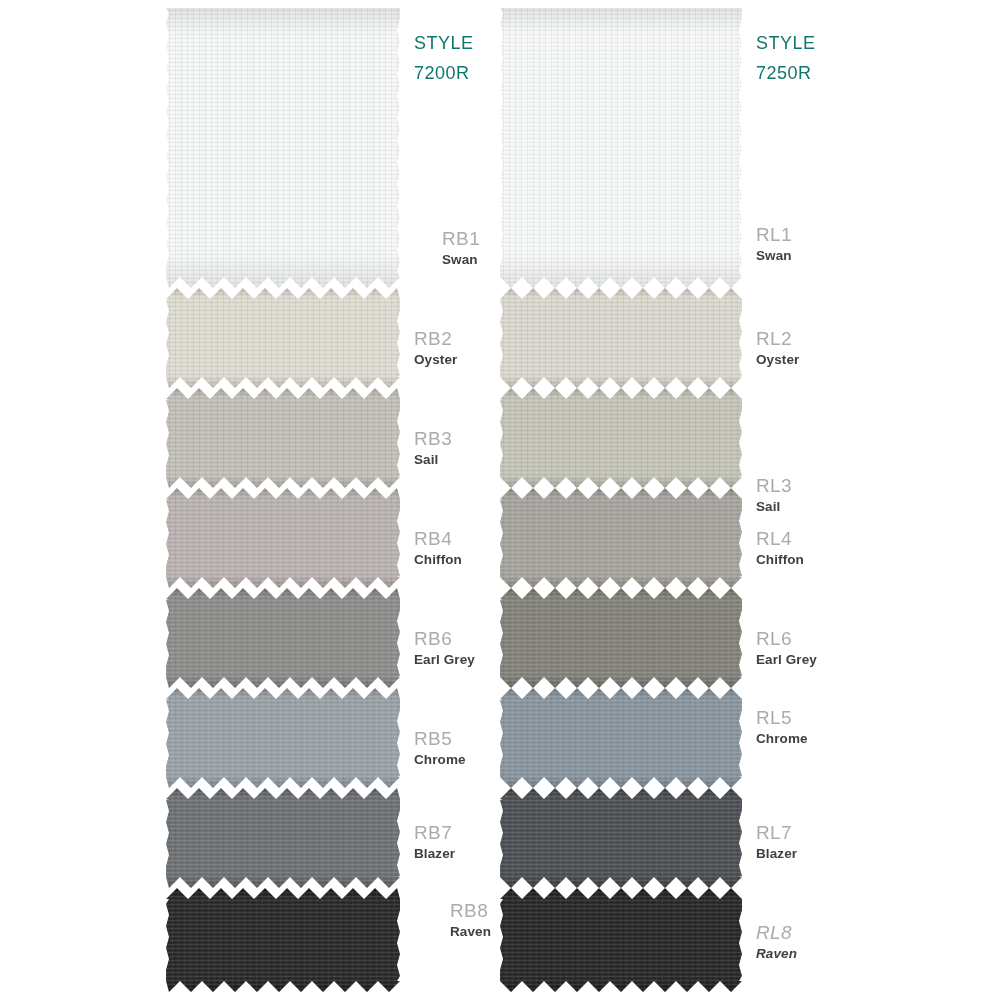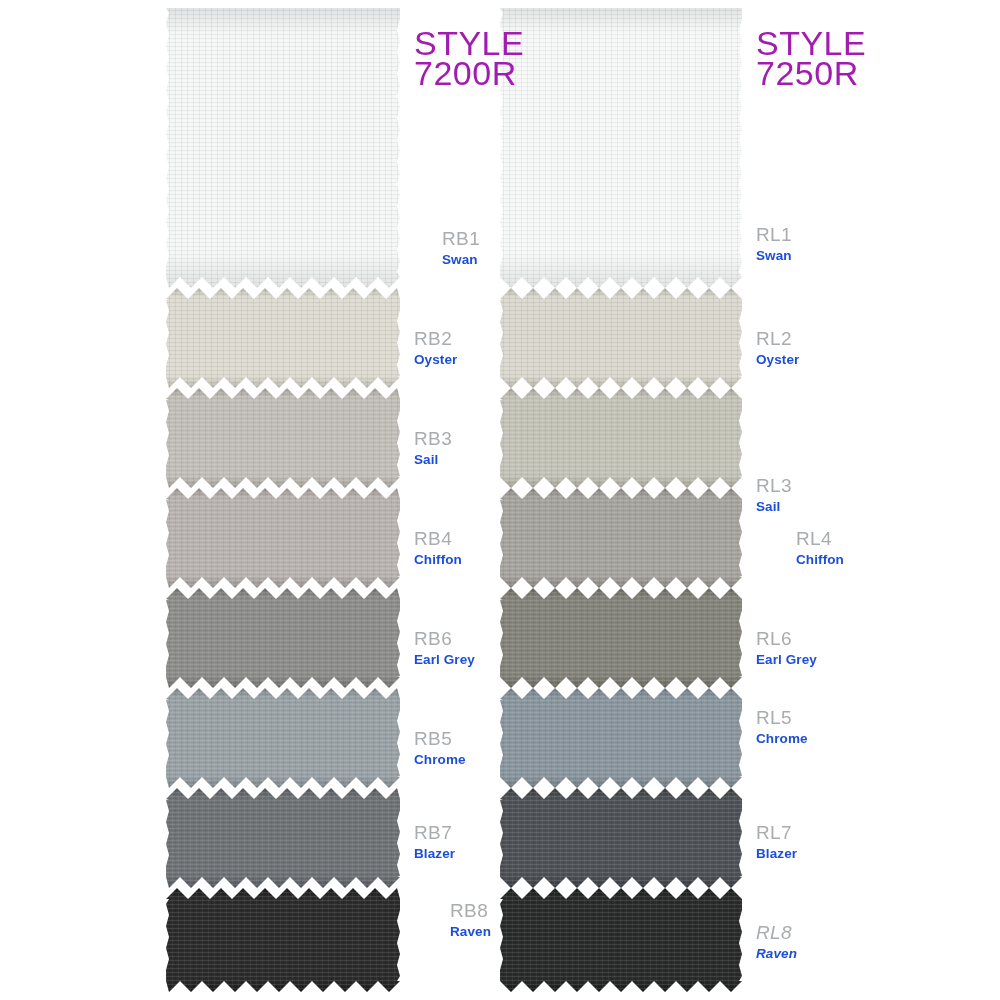"STYLE" .style-head { color: #a21caf -> #0f766e; font-size: 34px -> 18px }
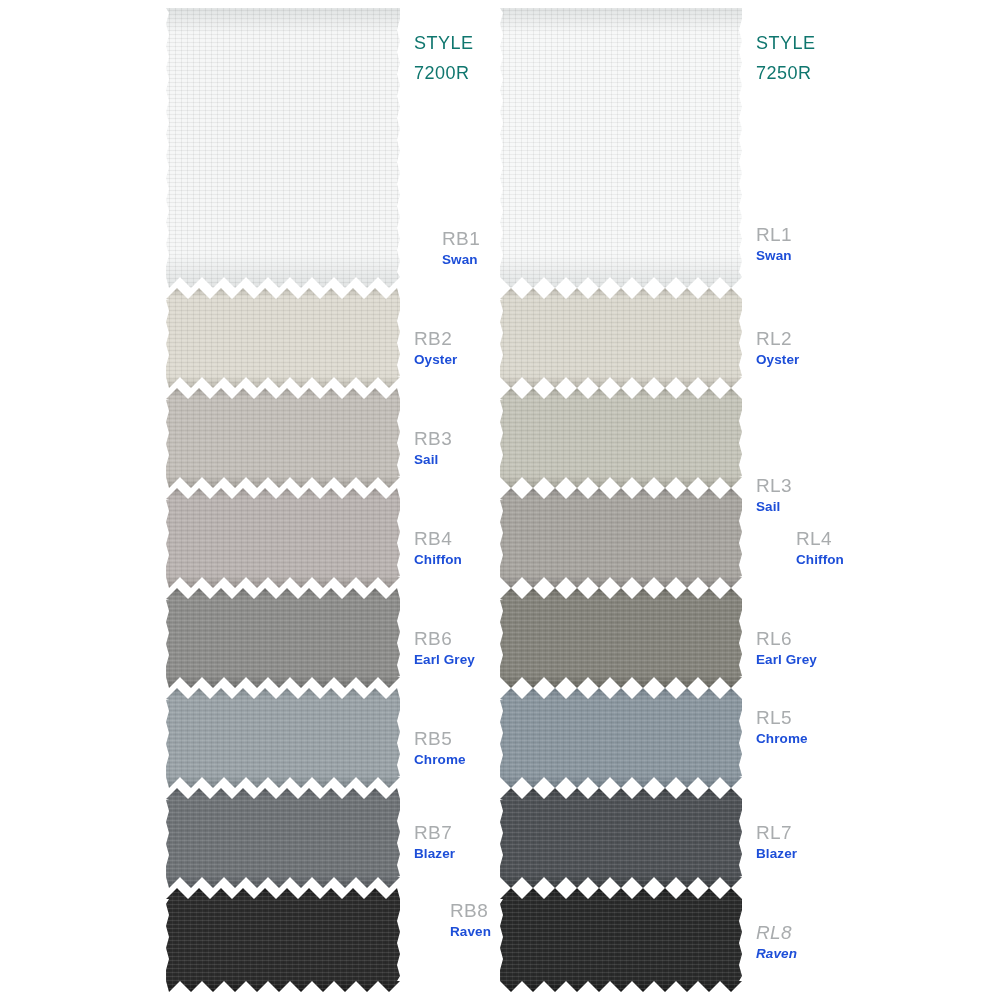"Swan" .name { color: #1d4ed8 -> #404040 }
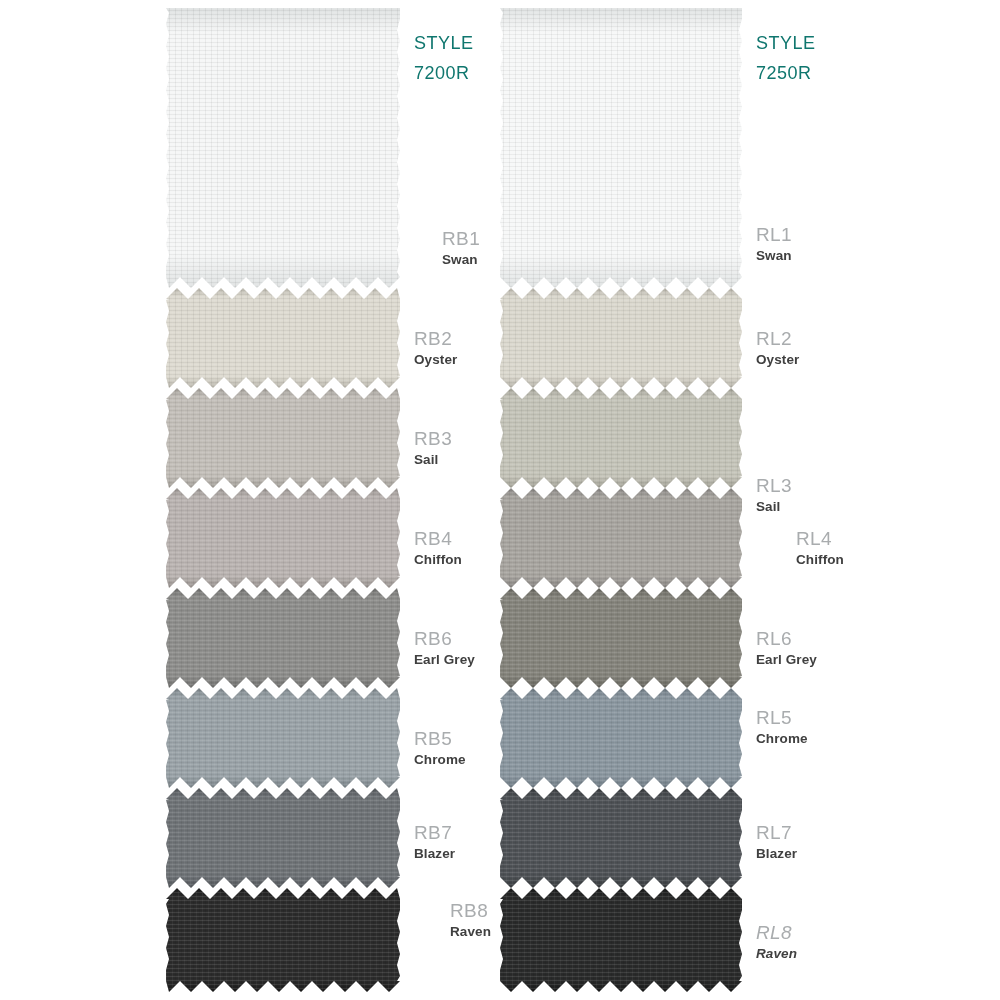"RL4" div.label-row { margin-left: 40px -> none }
